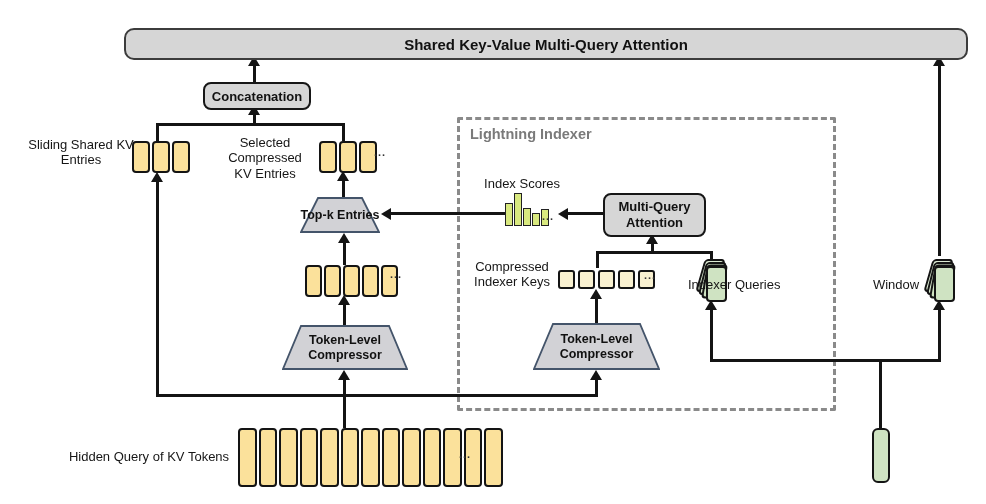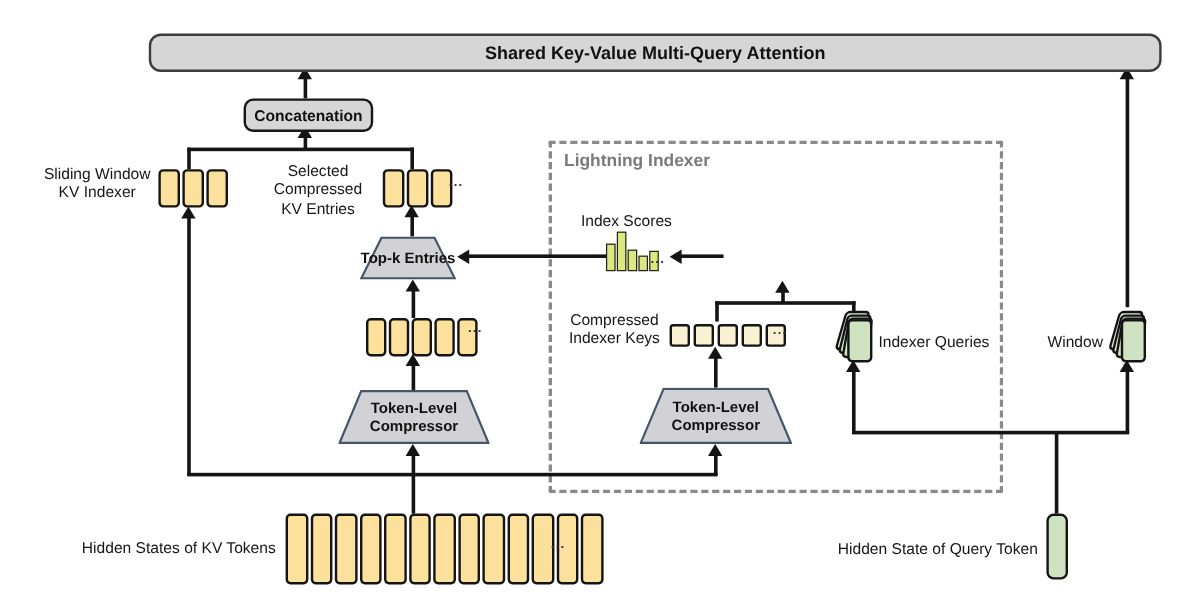"Sliding Window KV Indexer" div.lbl { text: Window KV Indexer -> Shared KV Entries }
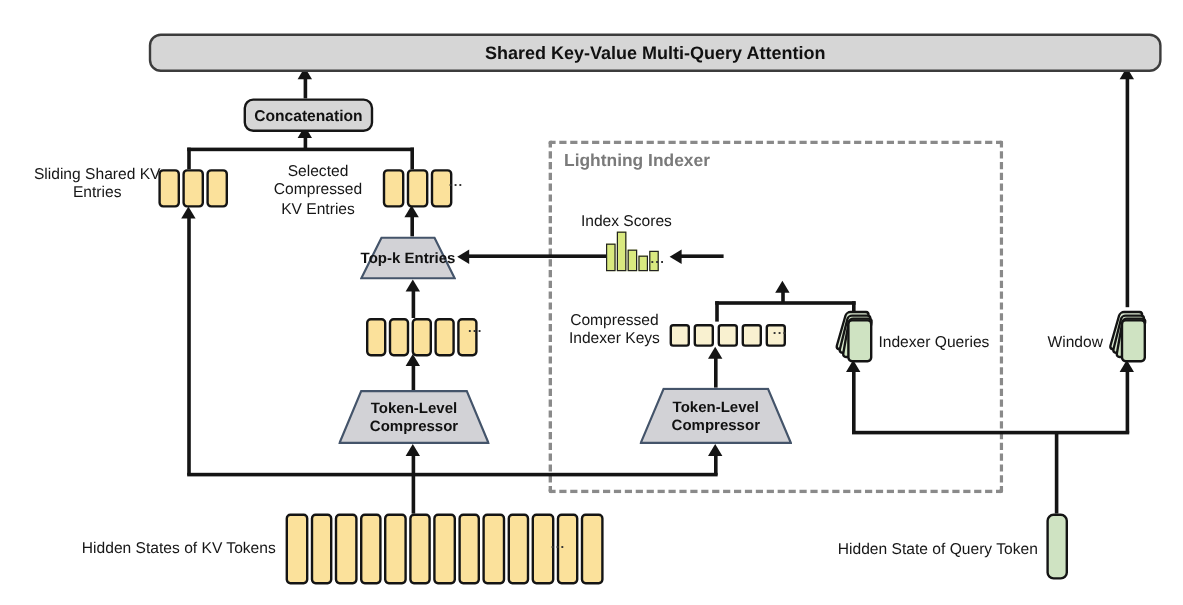"Multi-Query Attention" div.gbox { html: none -> <div>Multi-Query Attention</div> }
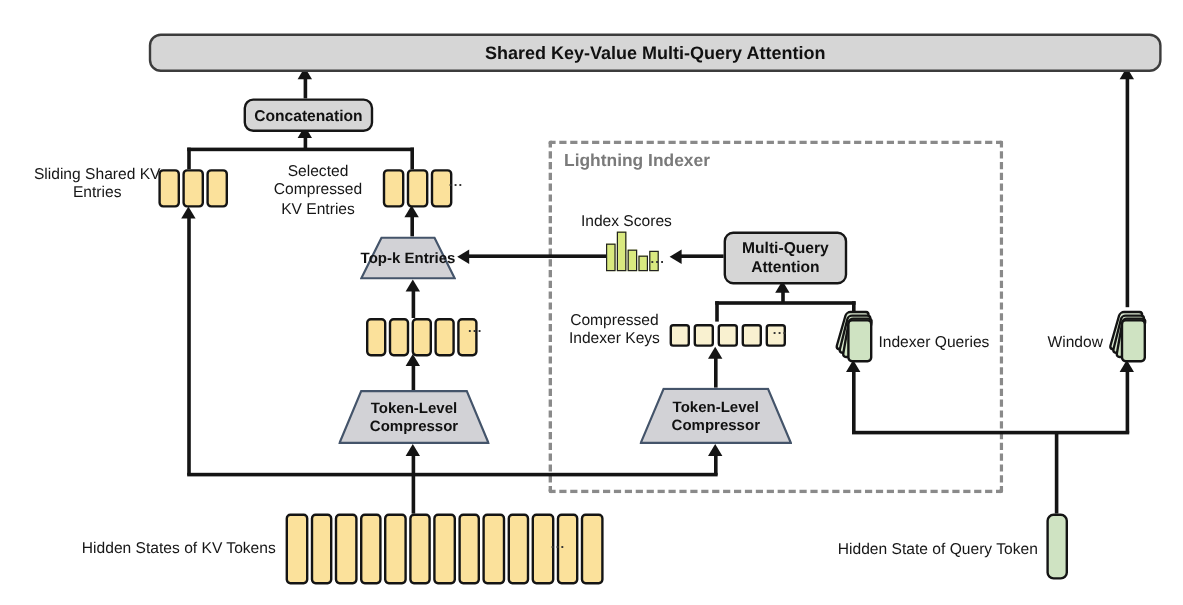"Indexer Queries" div.lbl { left: 732px -> 688px }
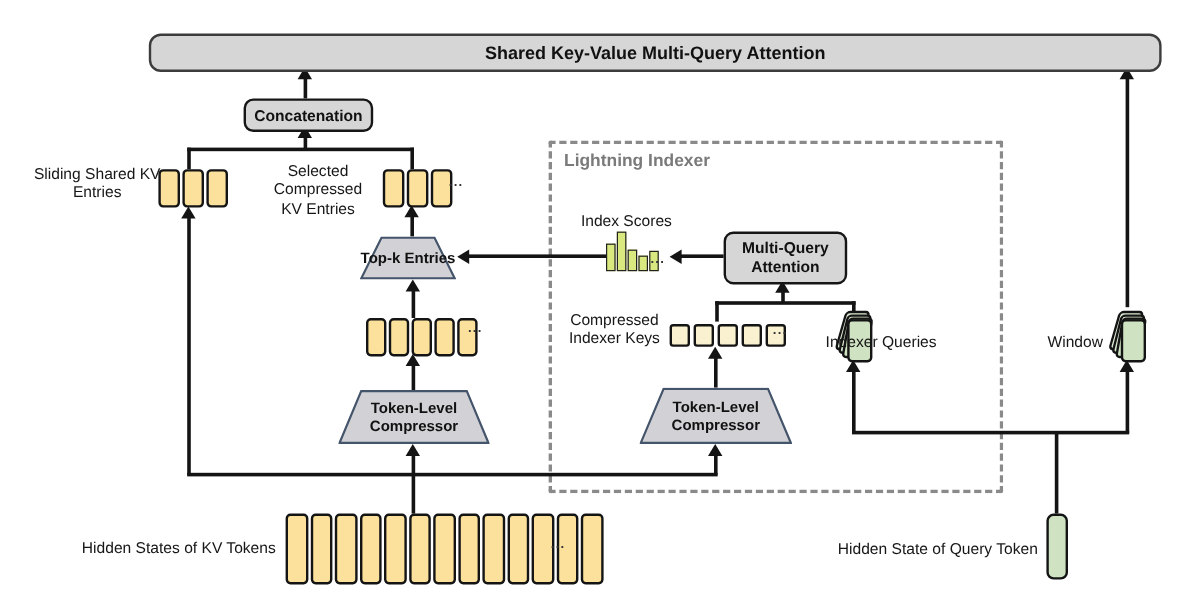"Hidden States of KV Tokens" div.lbl { text: States -> Query }
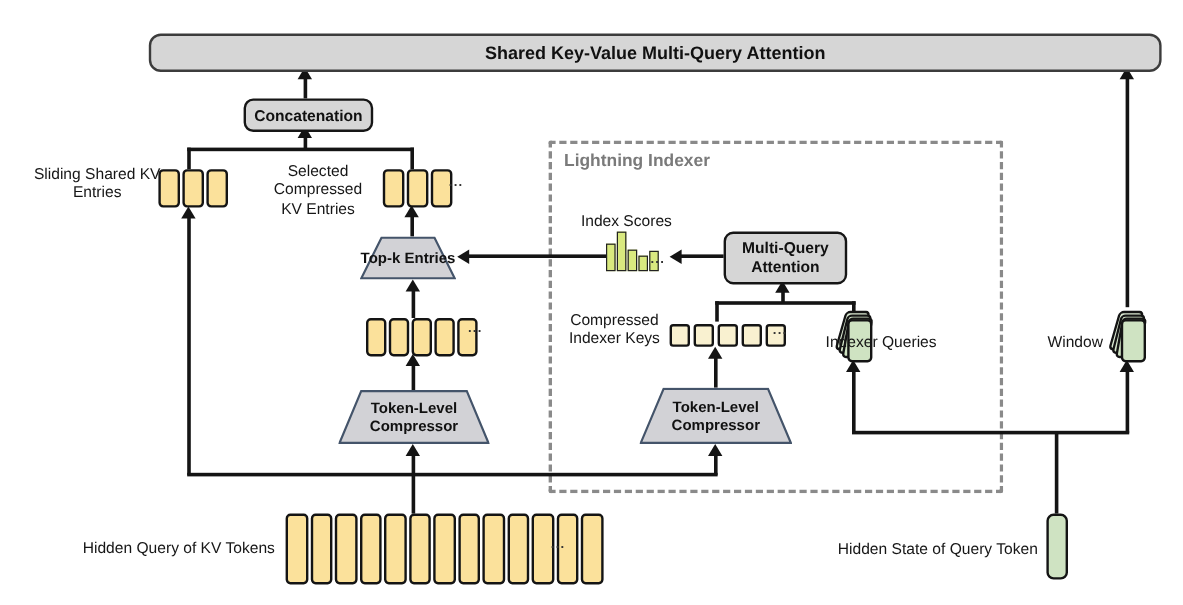"Hidden State of Query Token" div.lbl { html: <div>Hidden State of Query Token</div> -> none }
